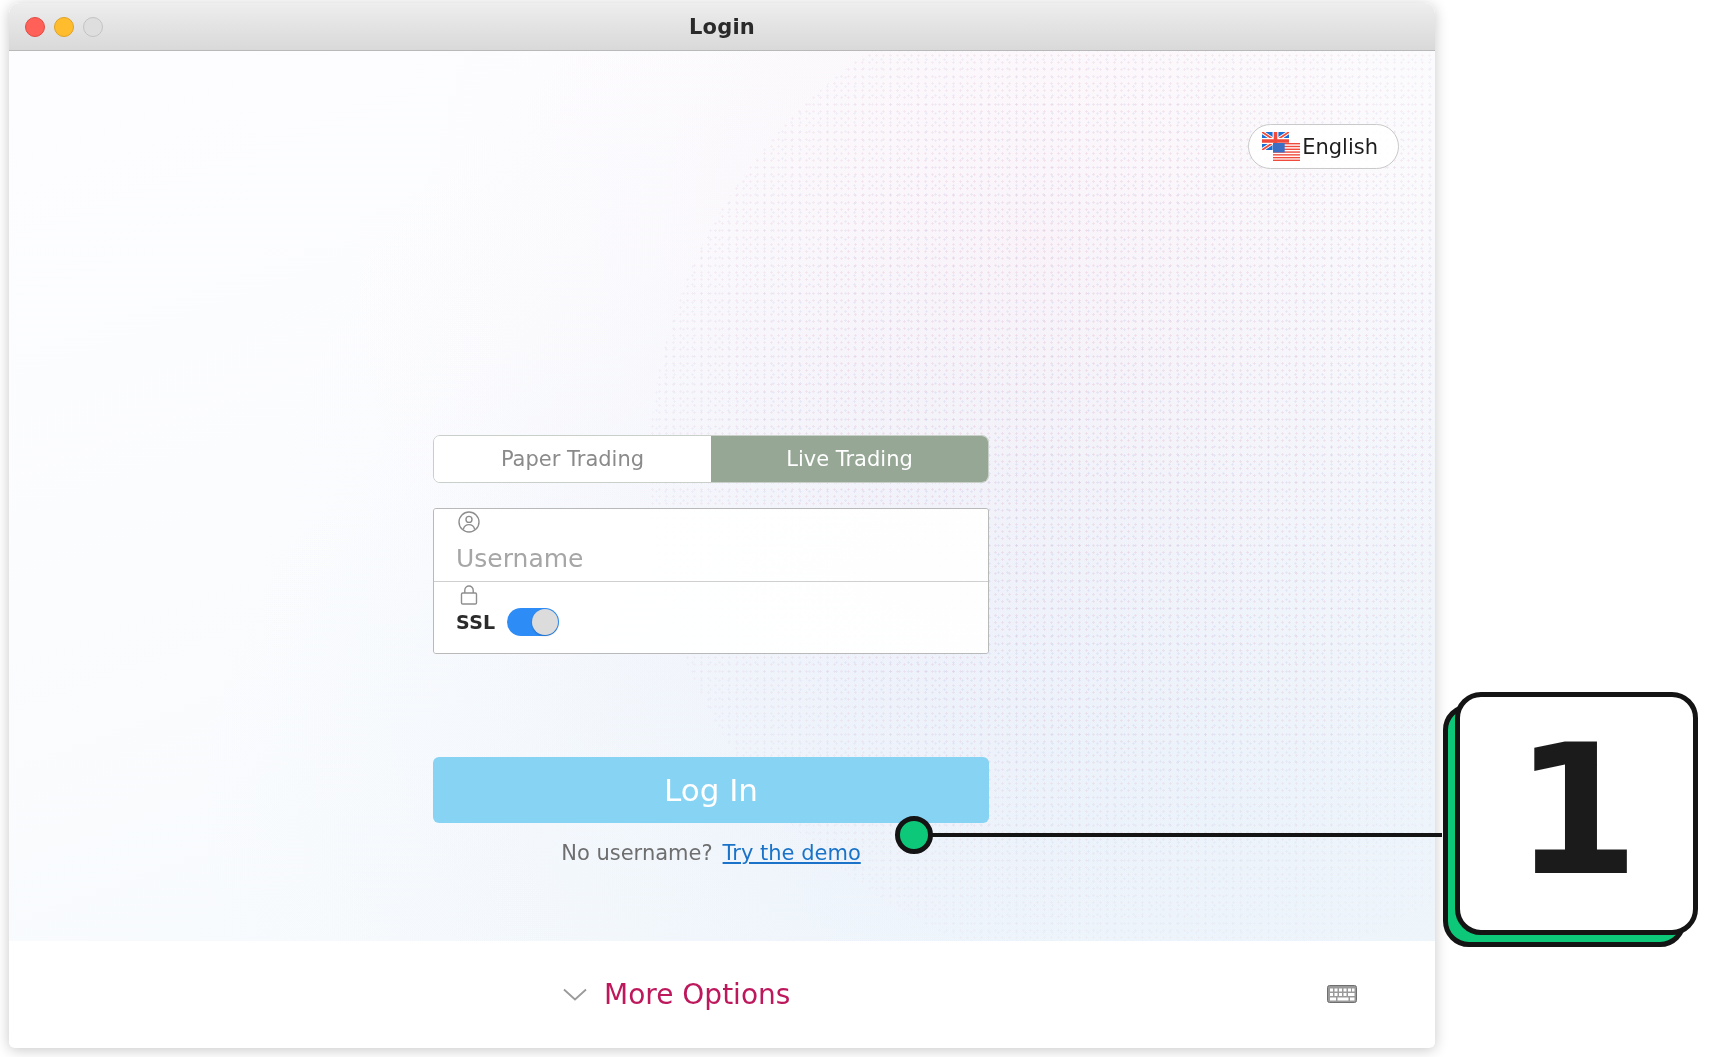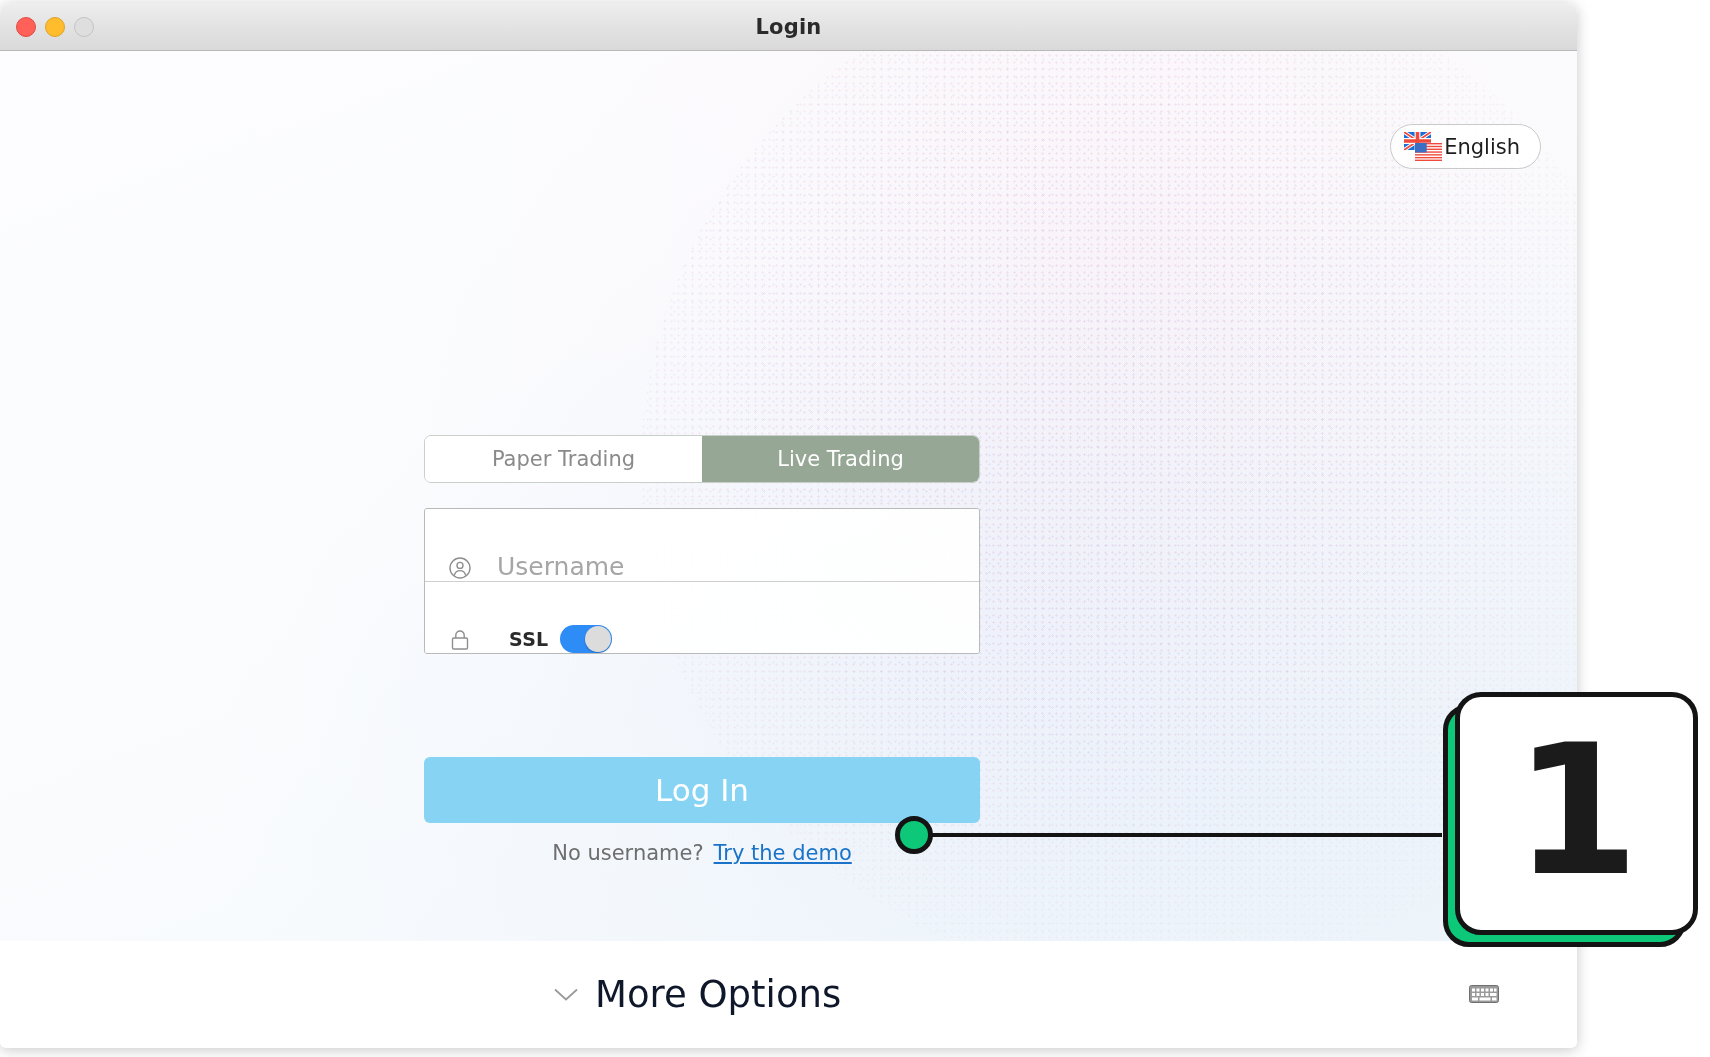"Login" .window { left: 0 -> 9px; width: 1577px -> 1426px }
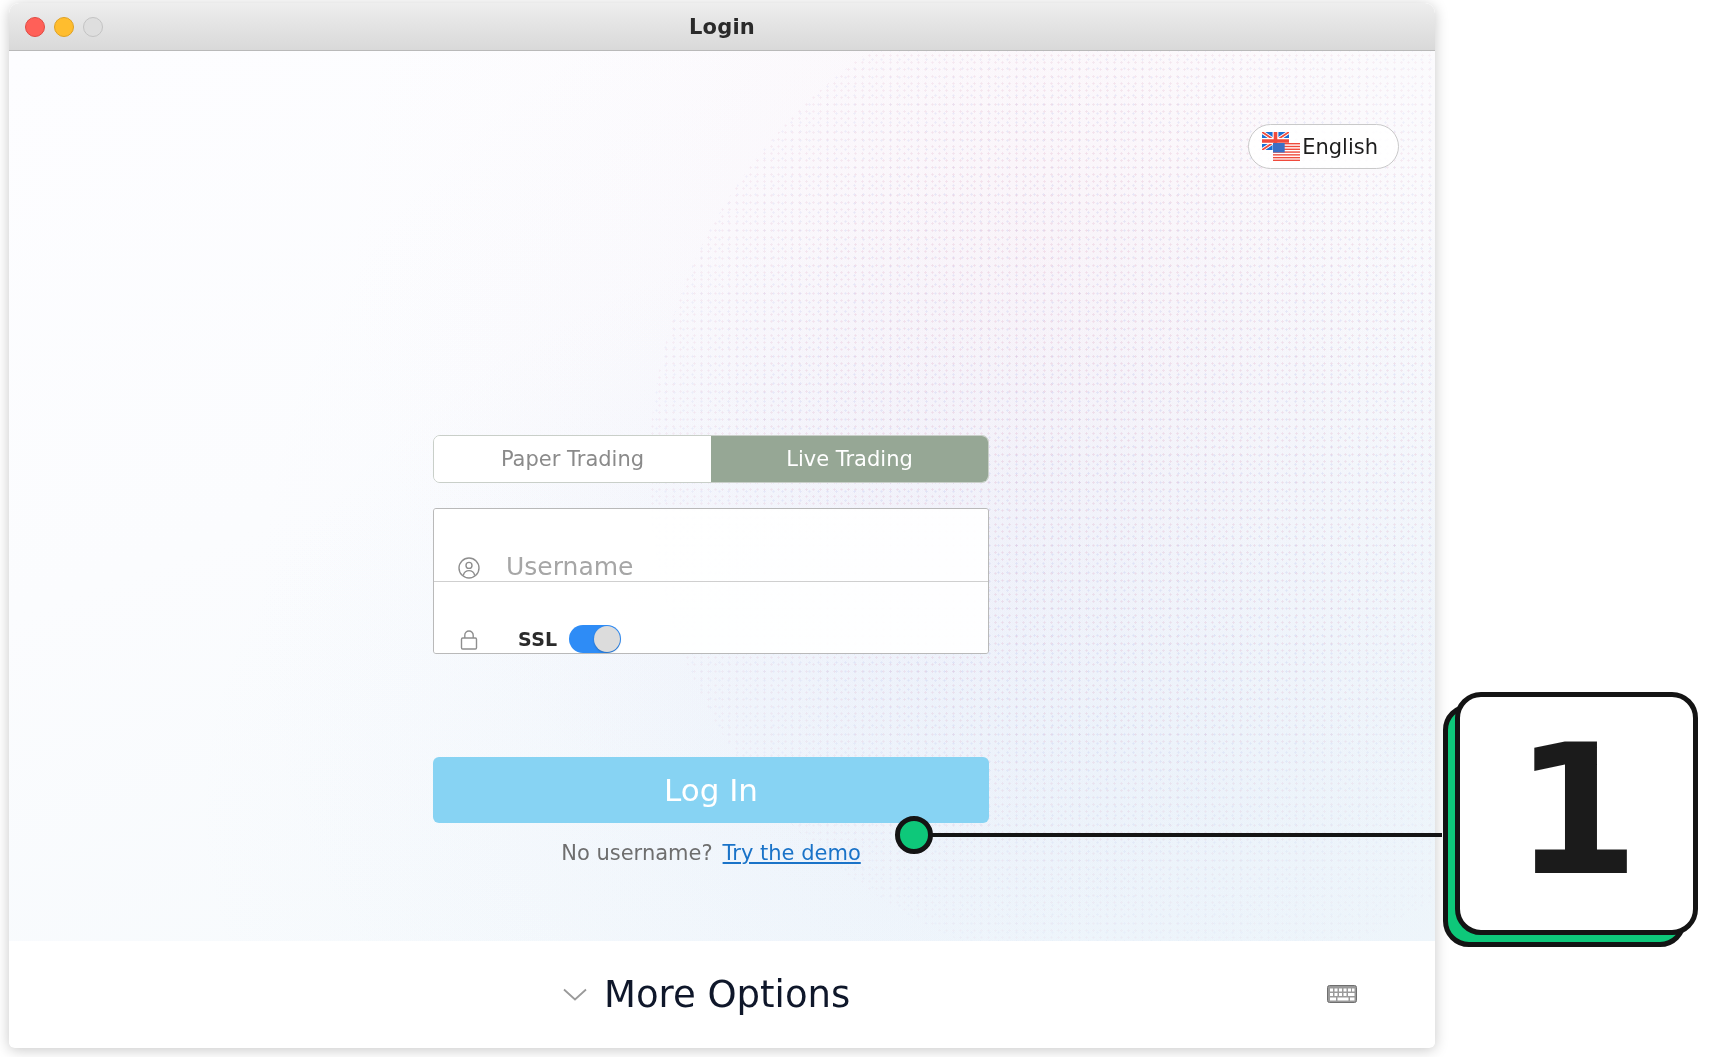"Username" .field { align-items: flex-end -> flex-start; flex-direction: none -> column }
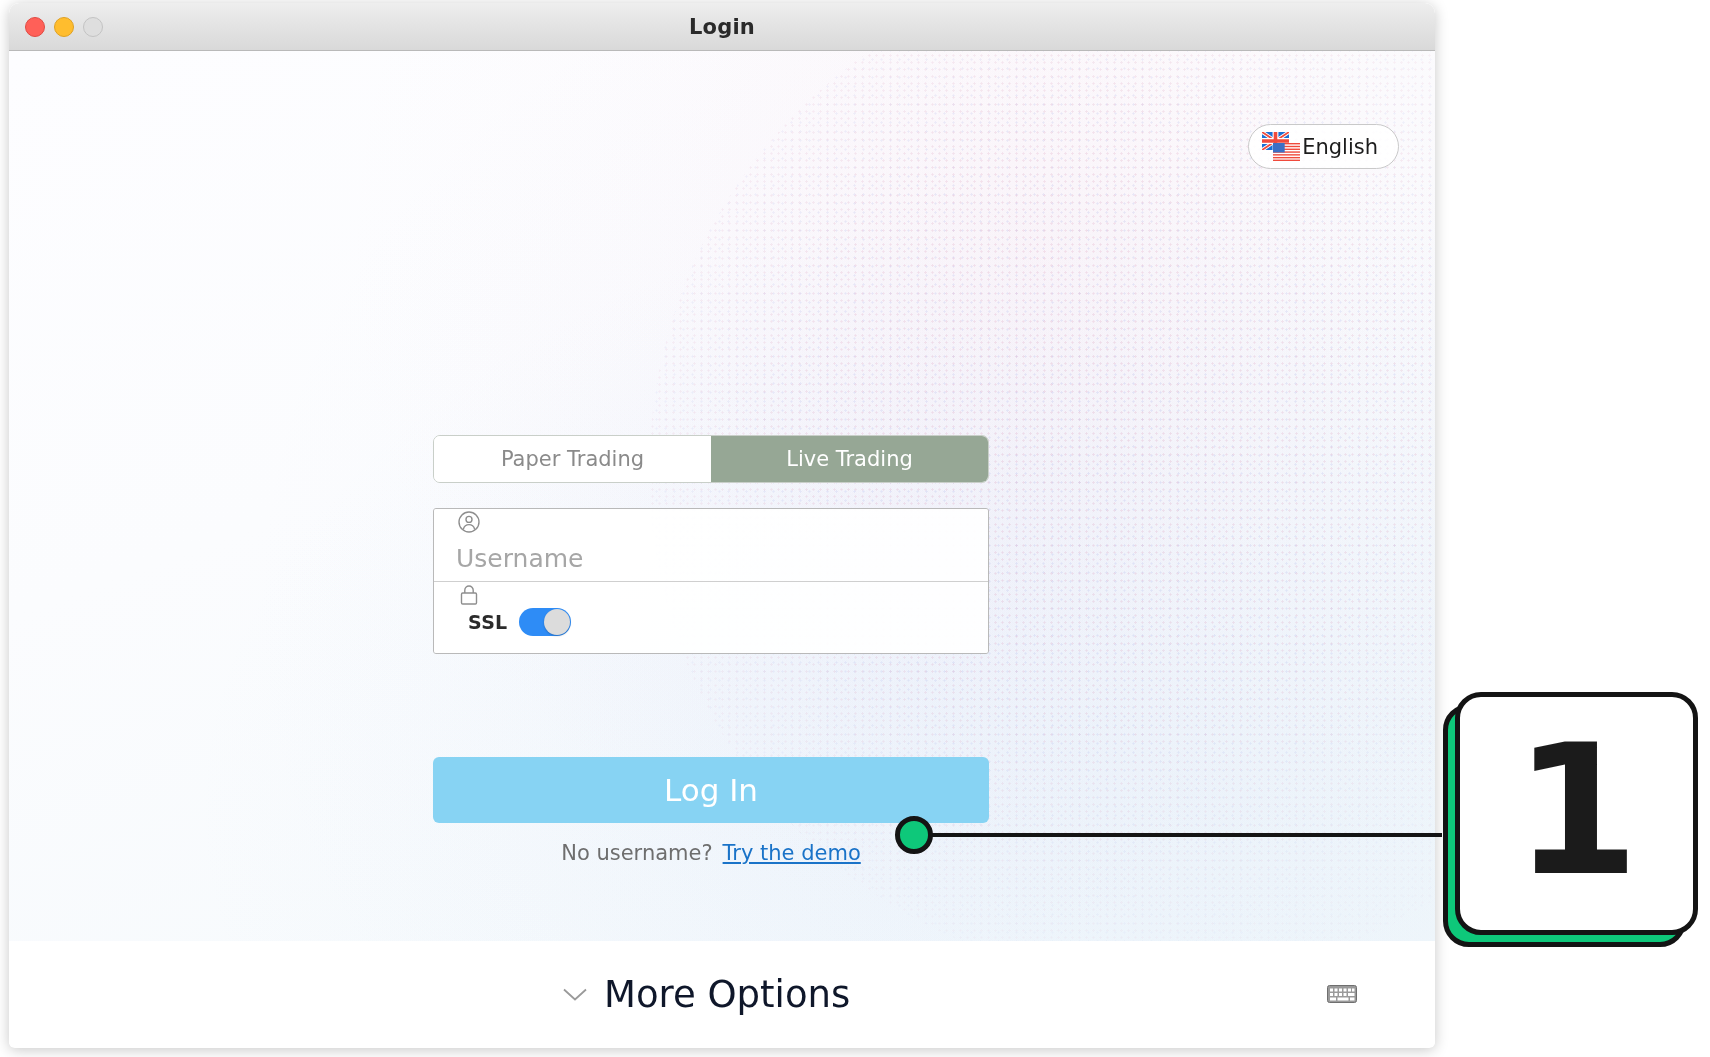"SSL" .ssl-wrap { margin-left: 12px -> 0 }
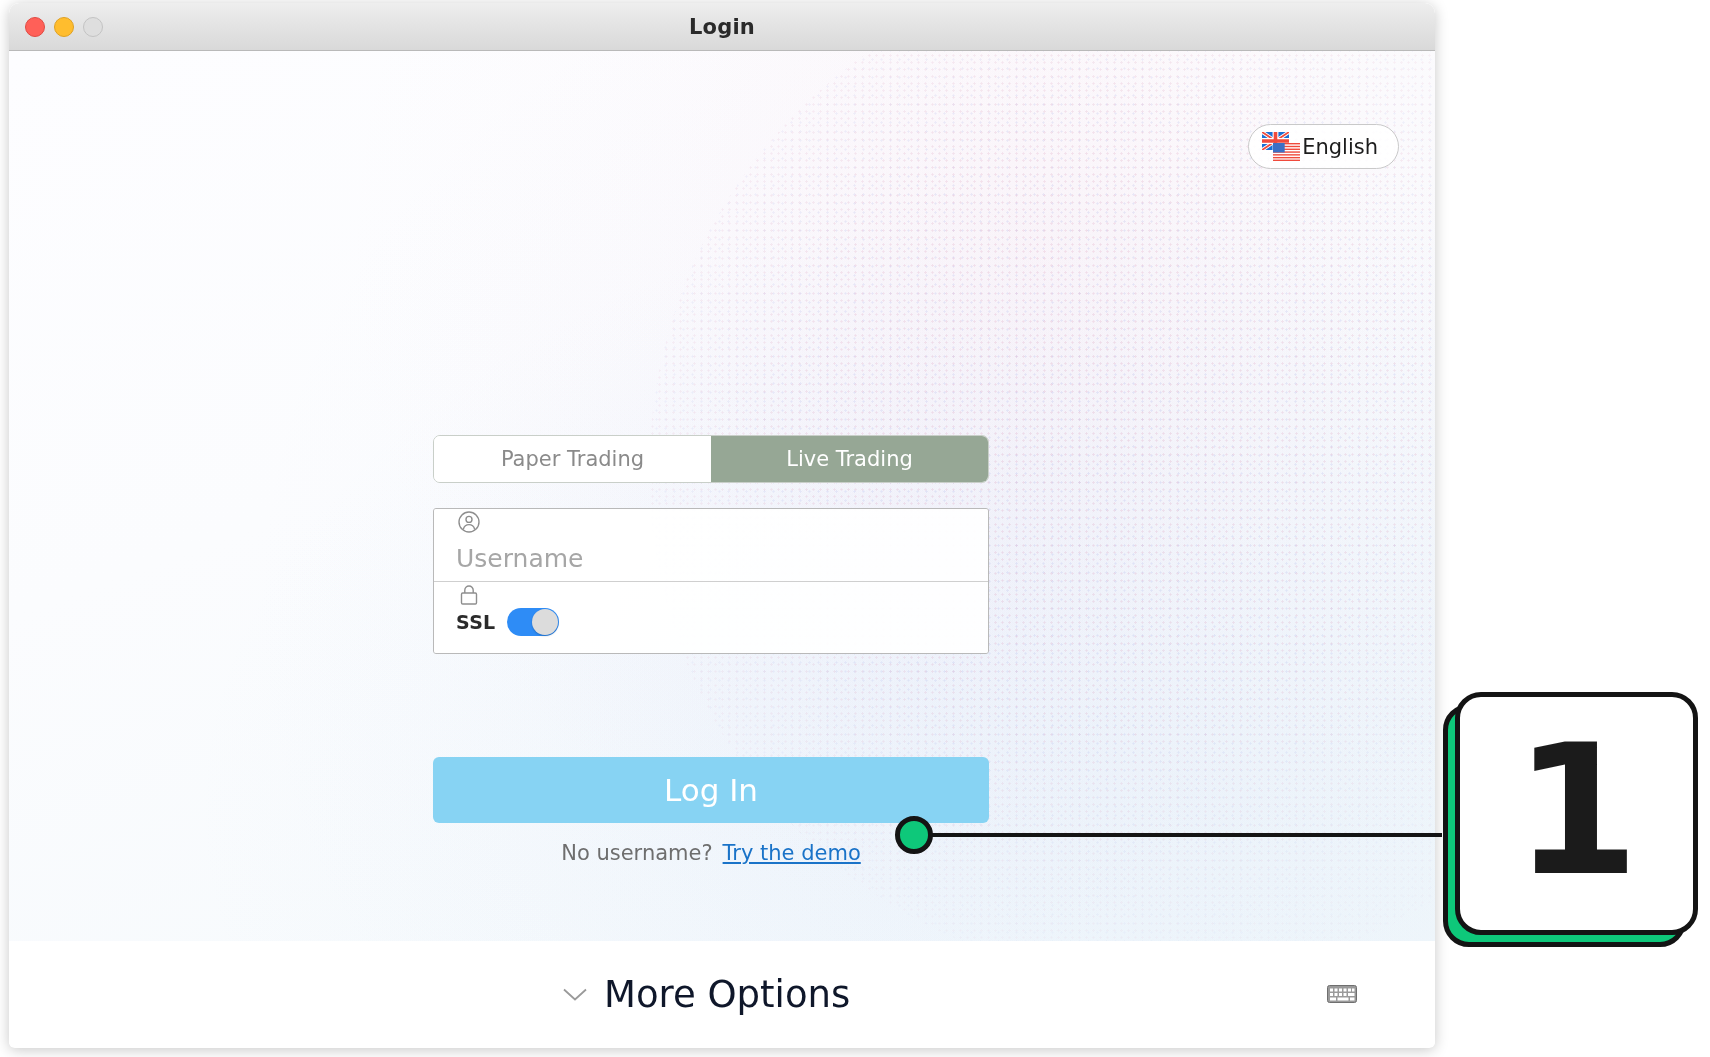"More Options" .more-options-label { color: #0f172a -> #be185d; font-size: 37px -> 28px }
